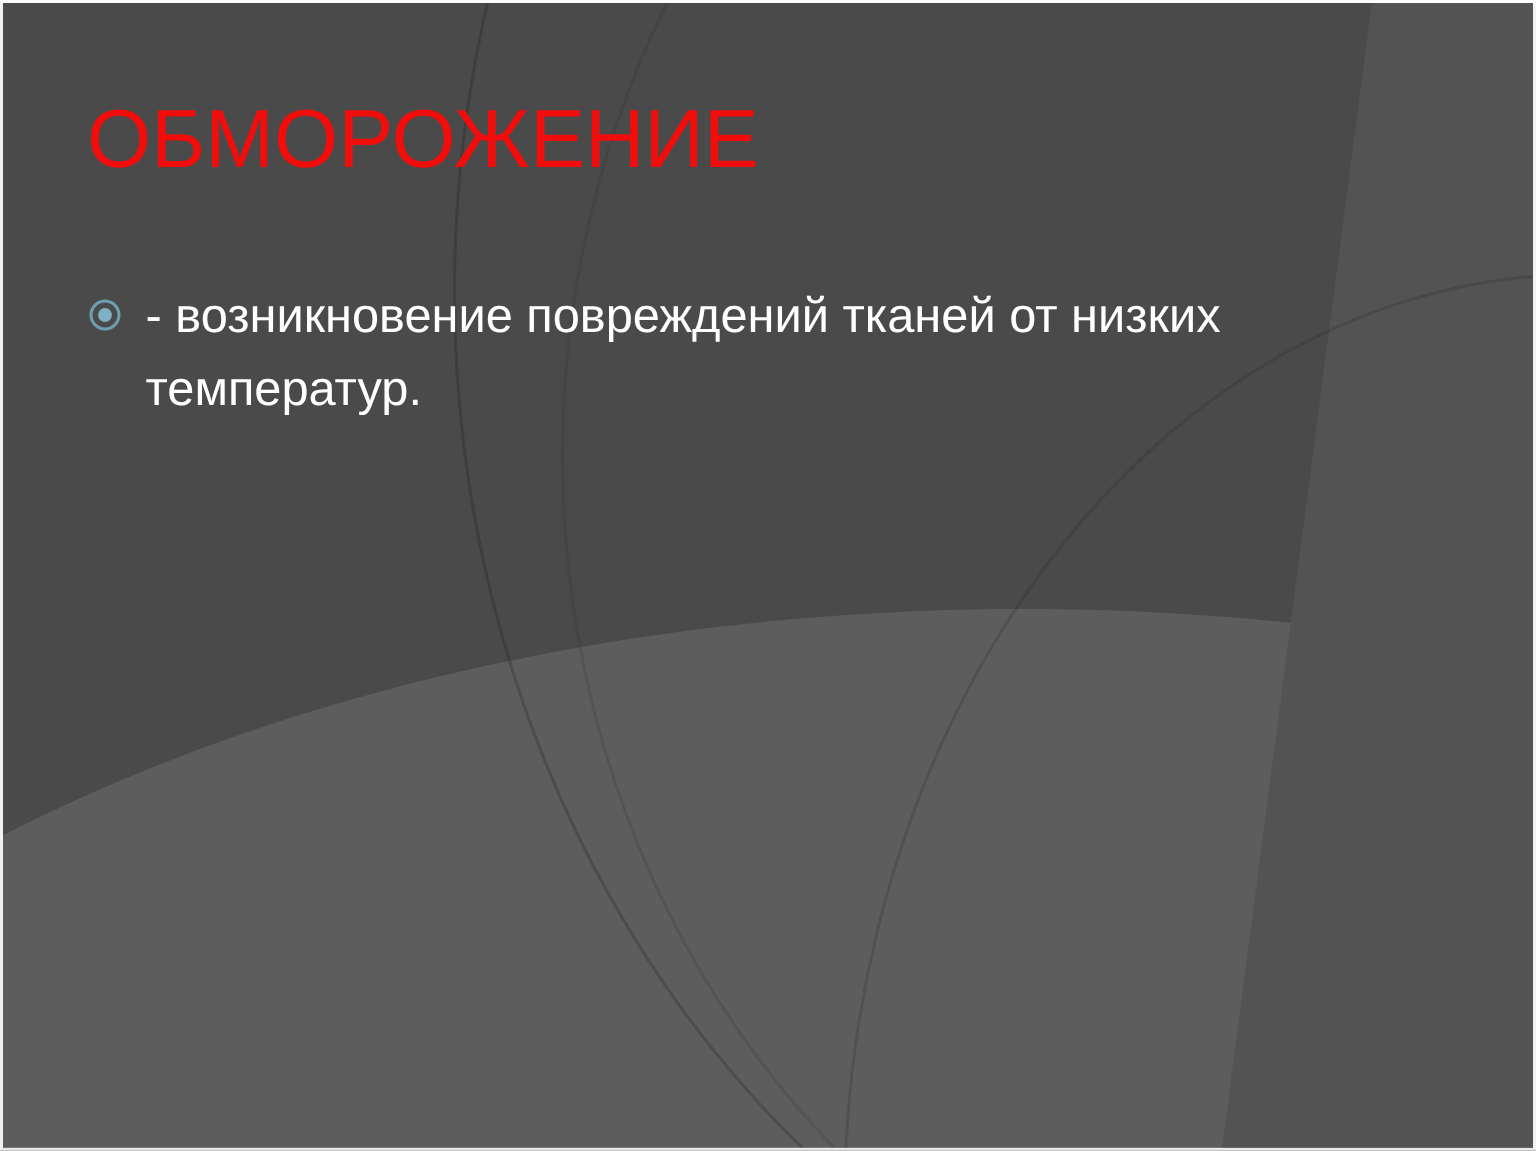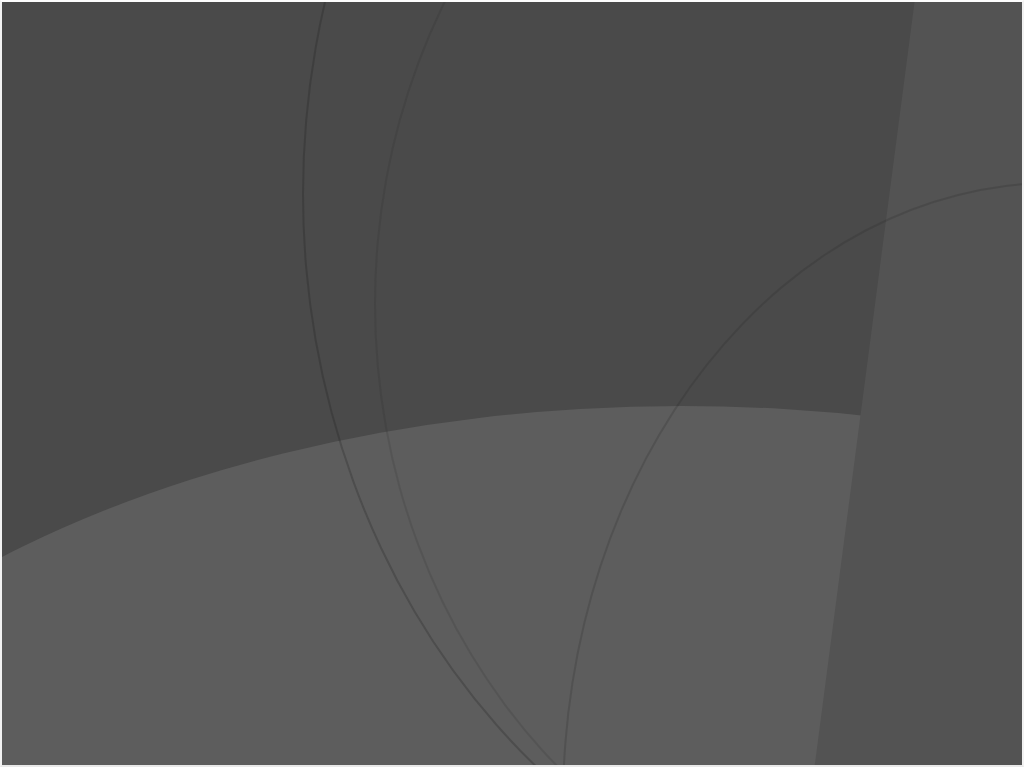"ОБМОРОЖЕНИЕ" h1.slide-title { html: none -> <h1>ОБМОРОЖЕНИЕ</h1> }
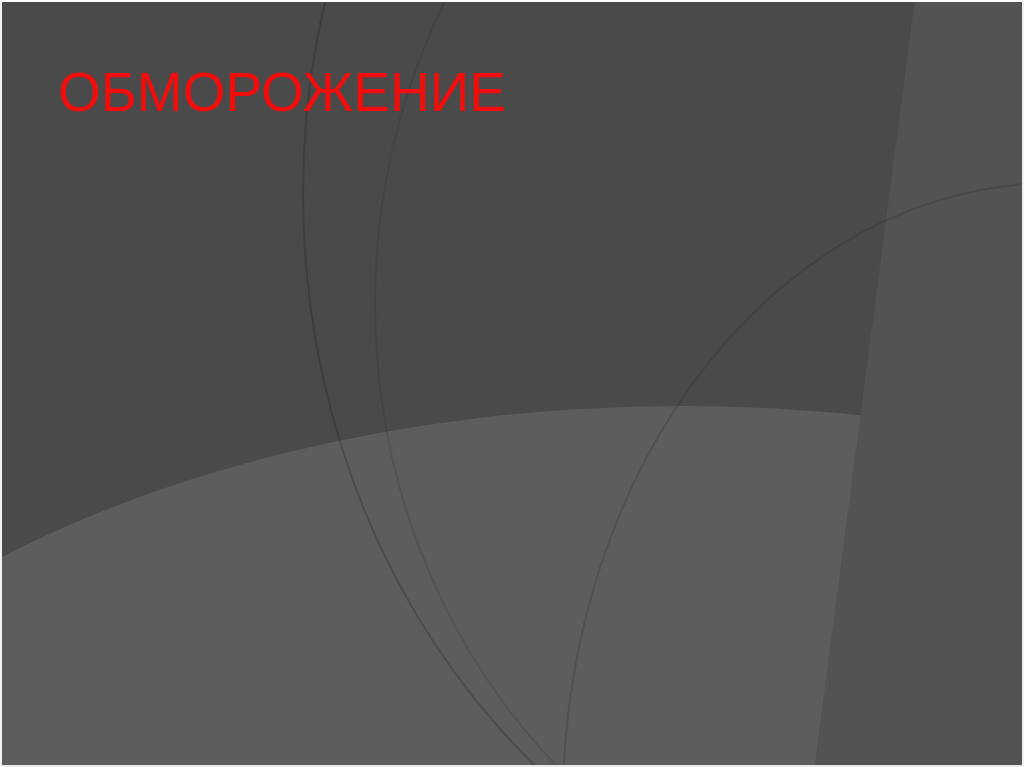"- возникновение повреждений тканей от" ul.body-list { html: none -> <ul> <li> <span> <svg> <circle></circle> <circle></circle> </svg> </span> <span>- возникновение повреждений тканей от низких температур.</span> </li> </ul> }
